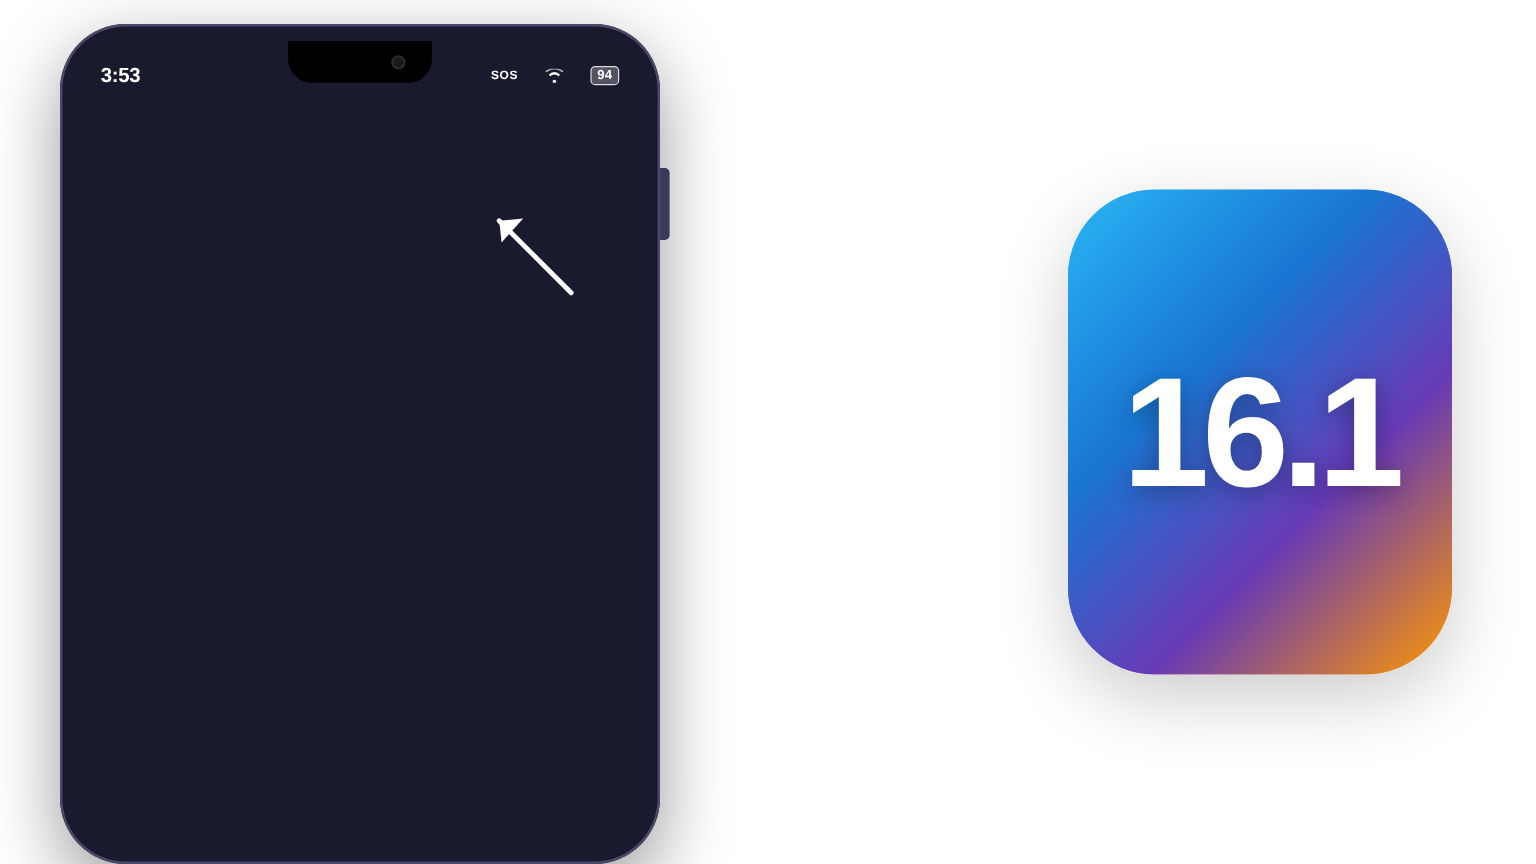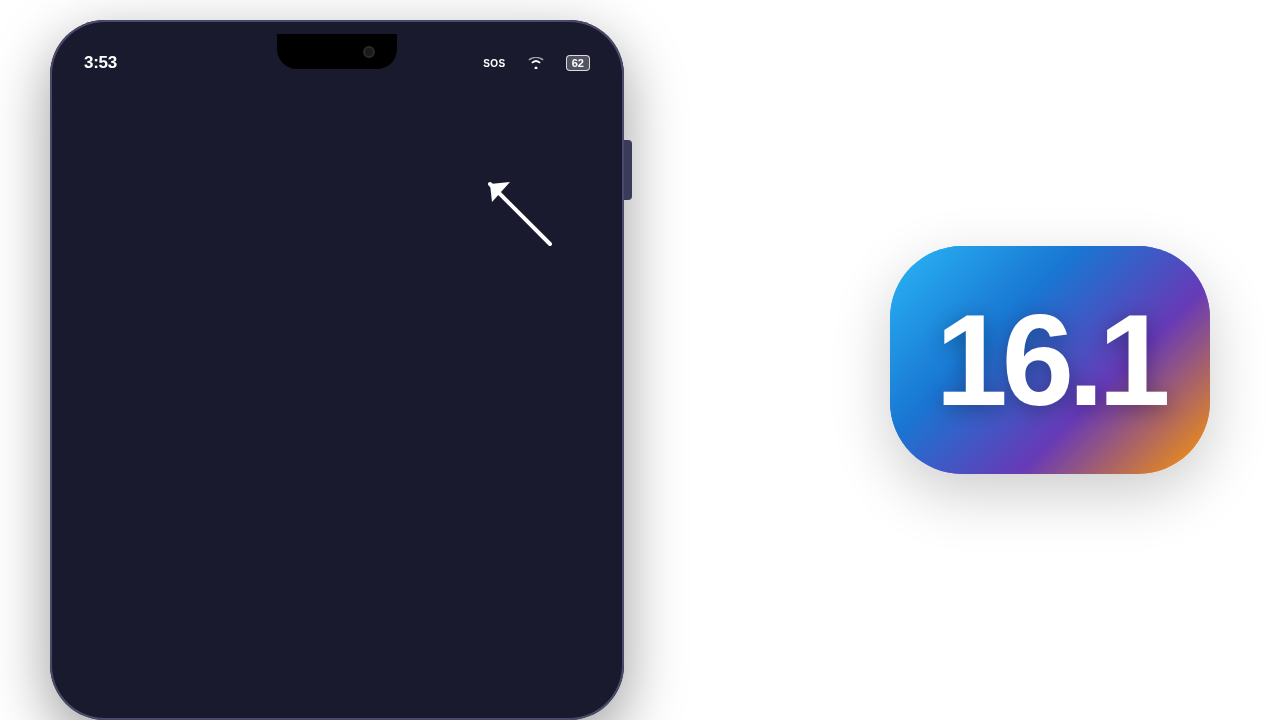"3:53" .iphone-wrapper { width: 574px -> 500px }
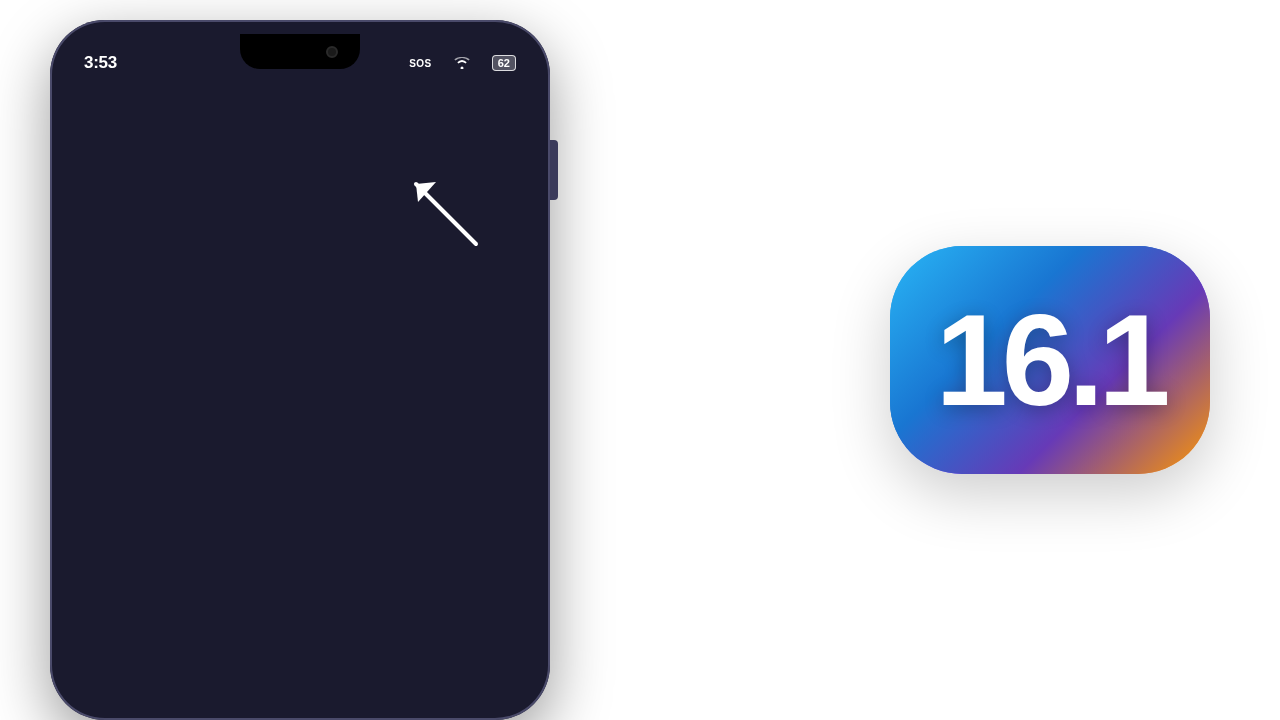"62" span.battery-badge { text: 62 -> 94 }
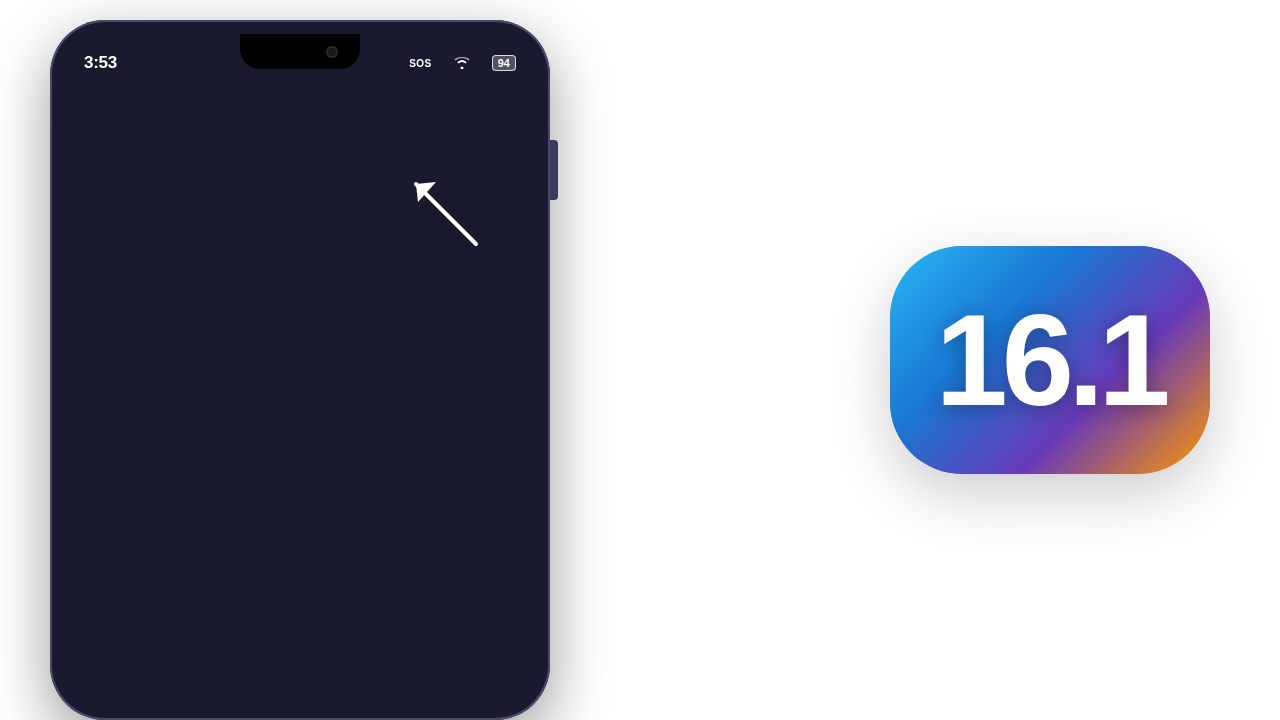"16.1" .ios-badge-icon { height: 228px -> 404px }
